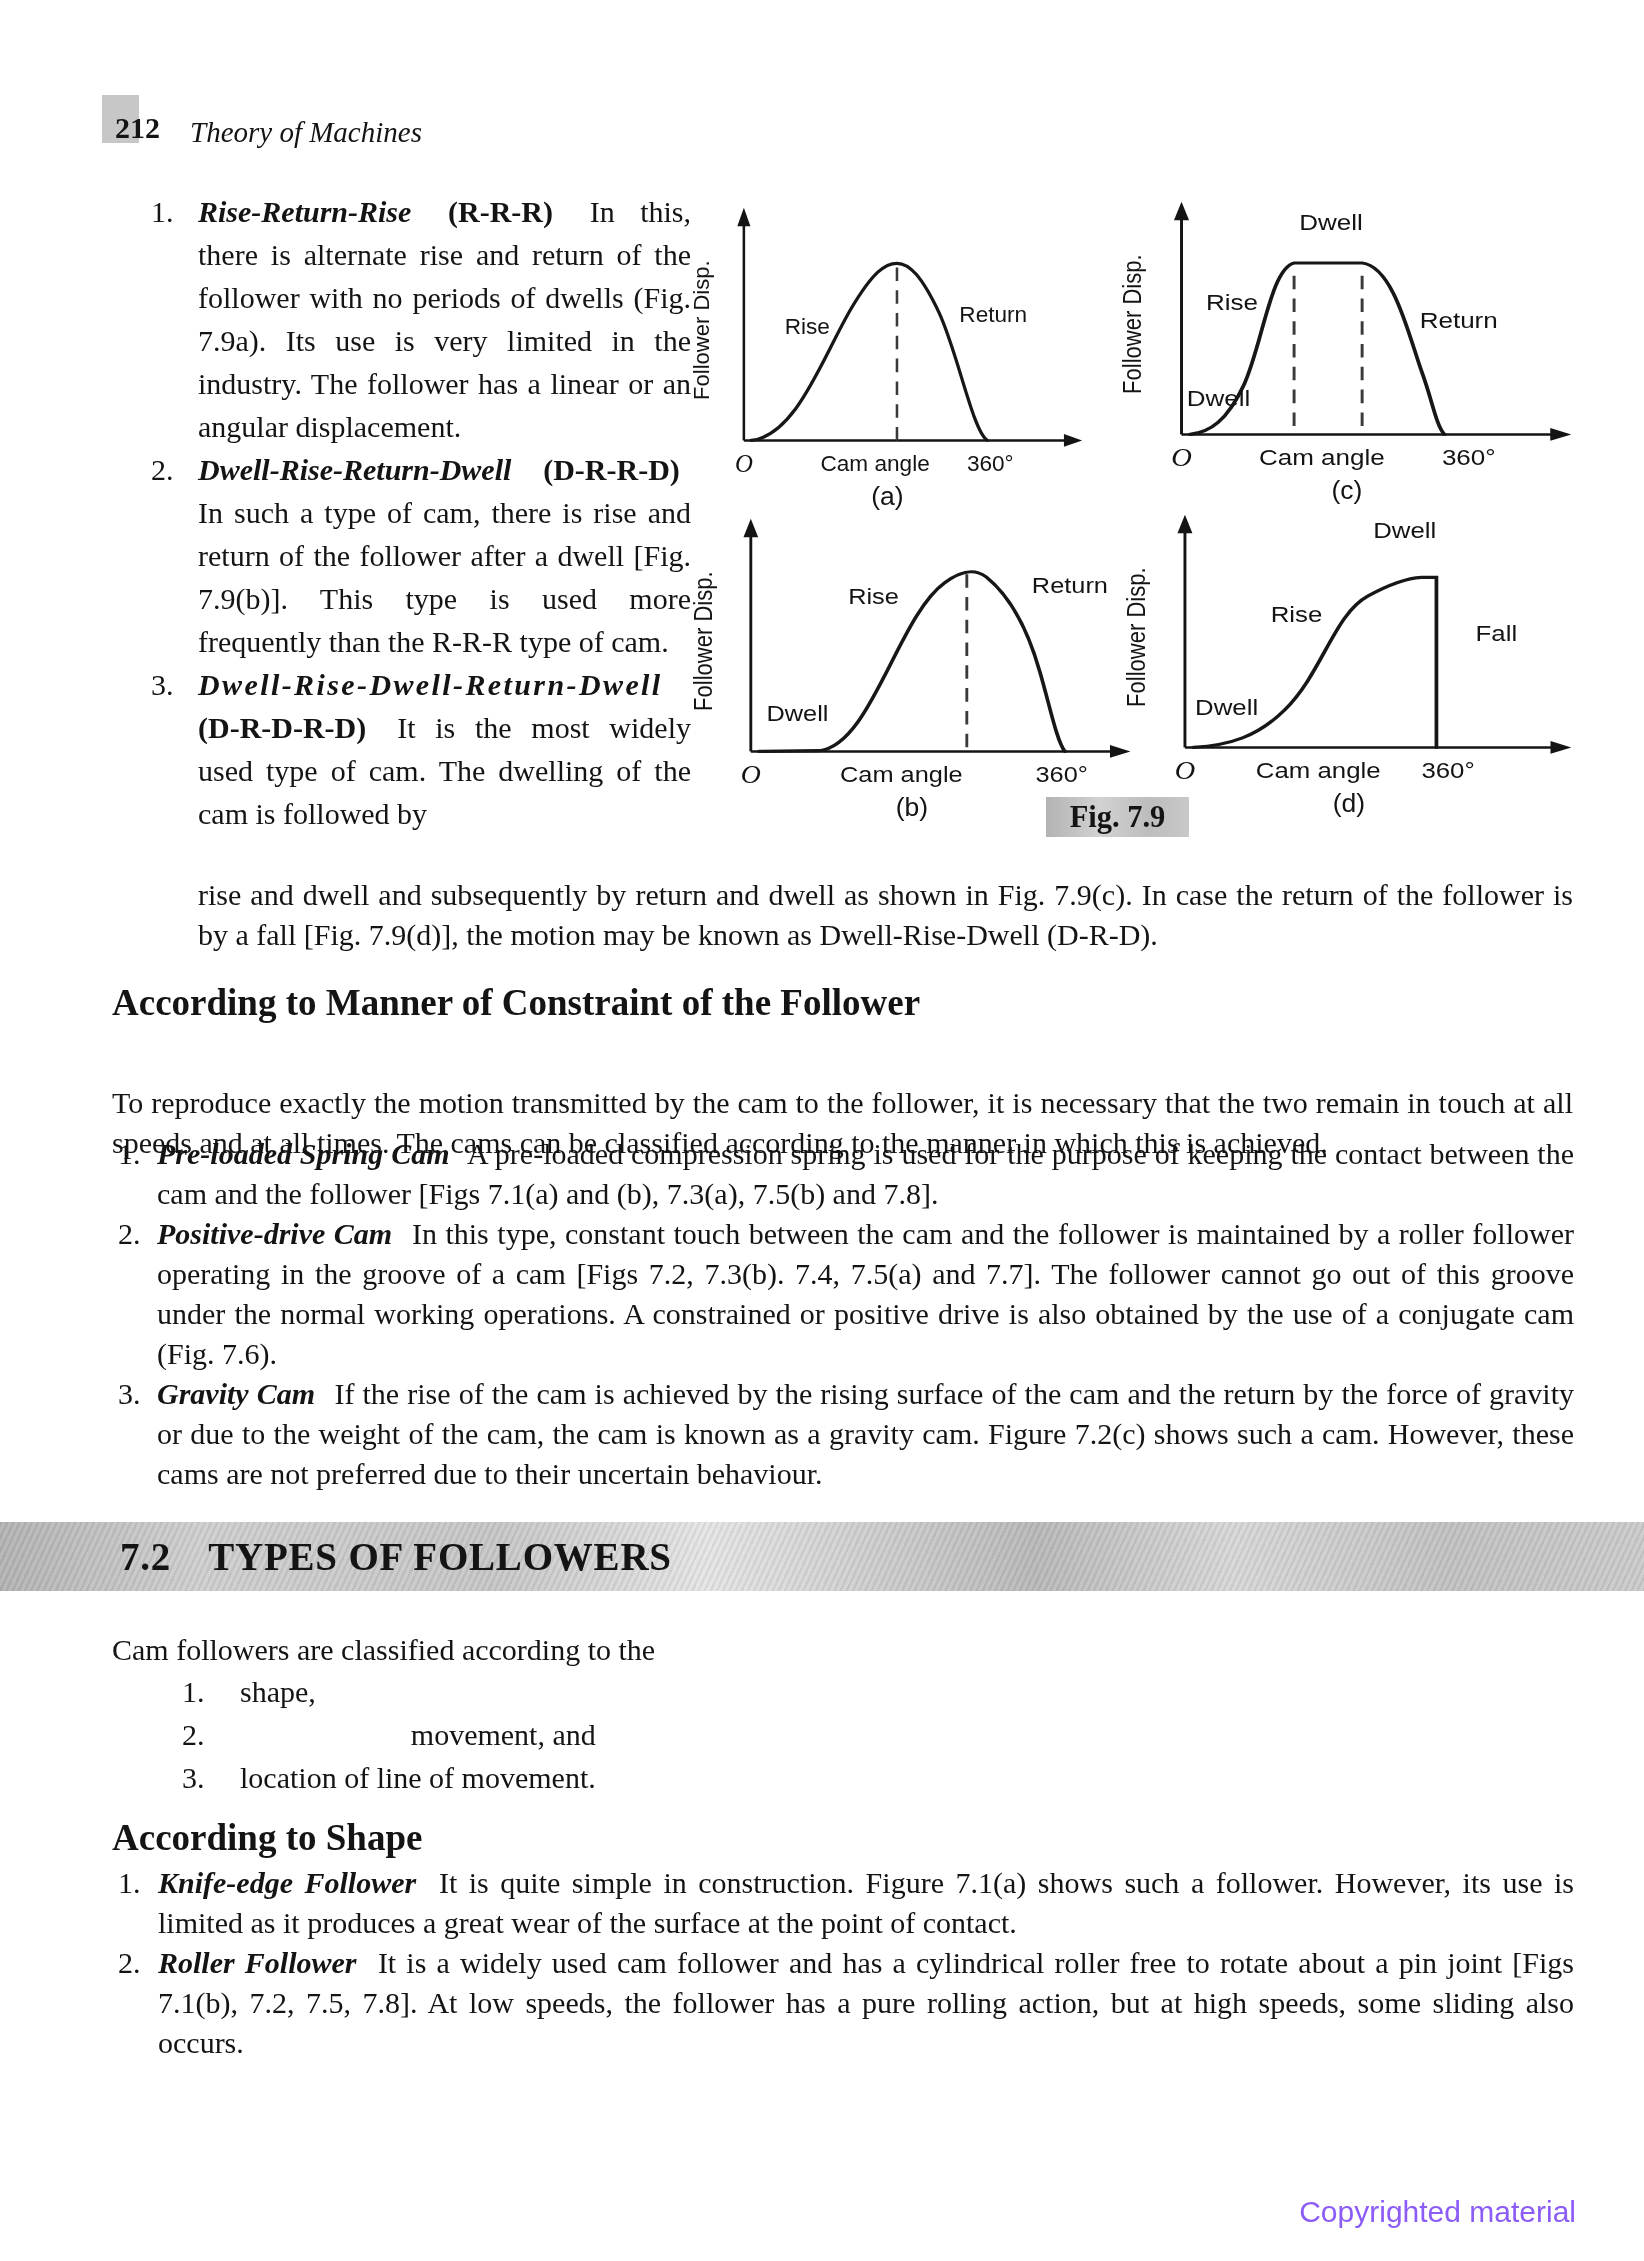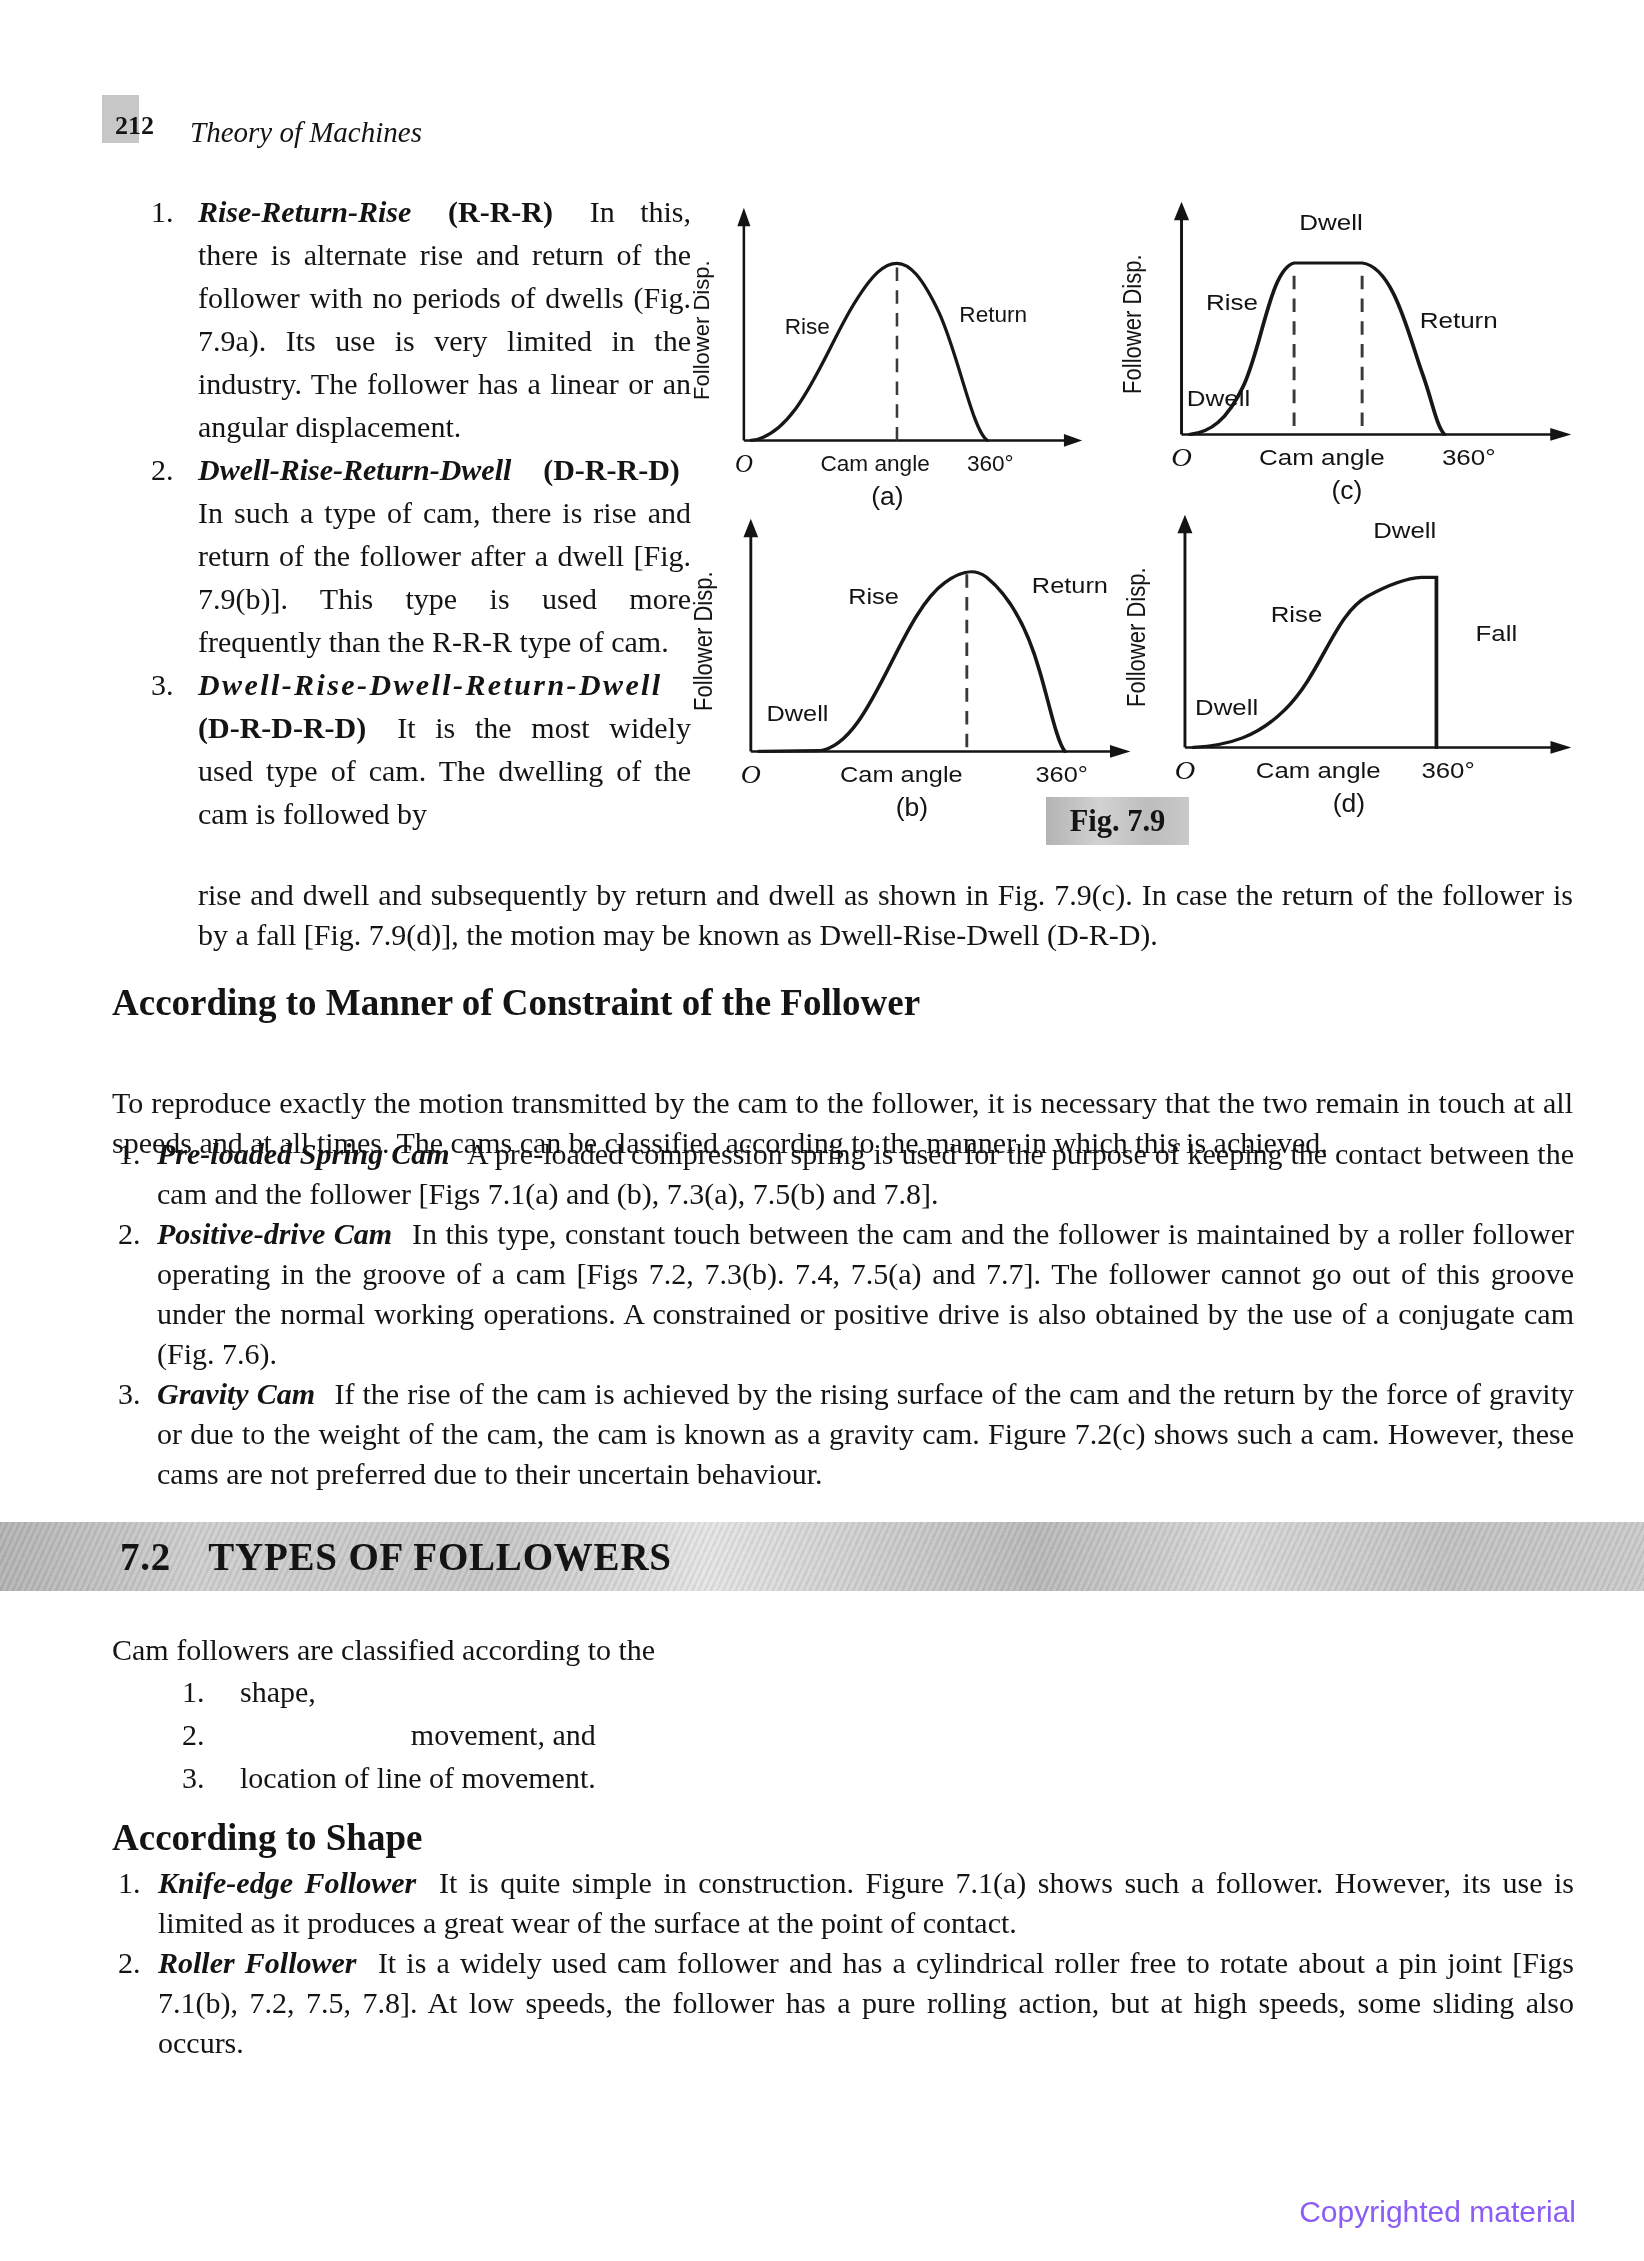"212" .pagenum { font-size: 26px -> 30px }
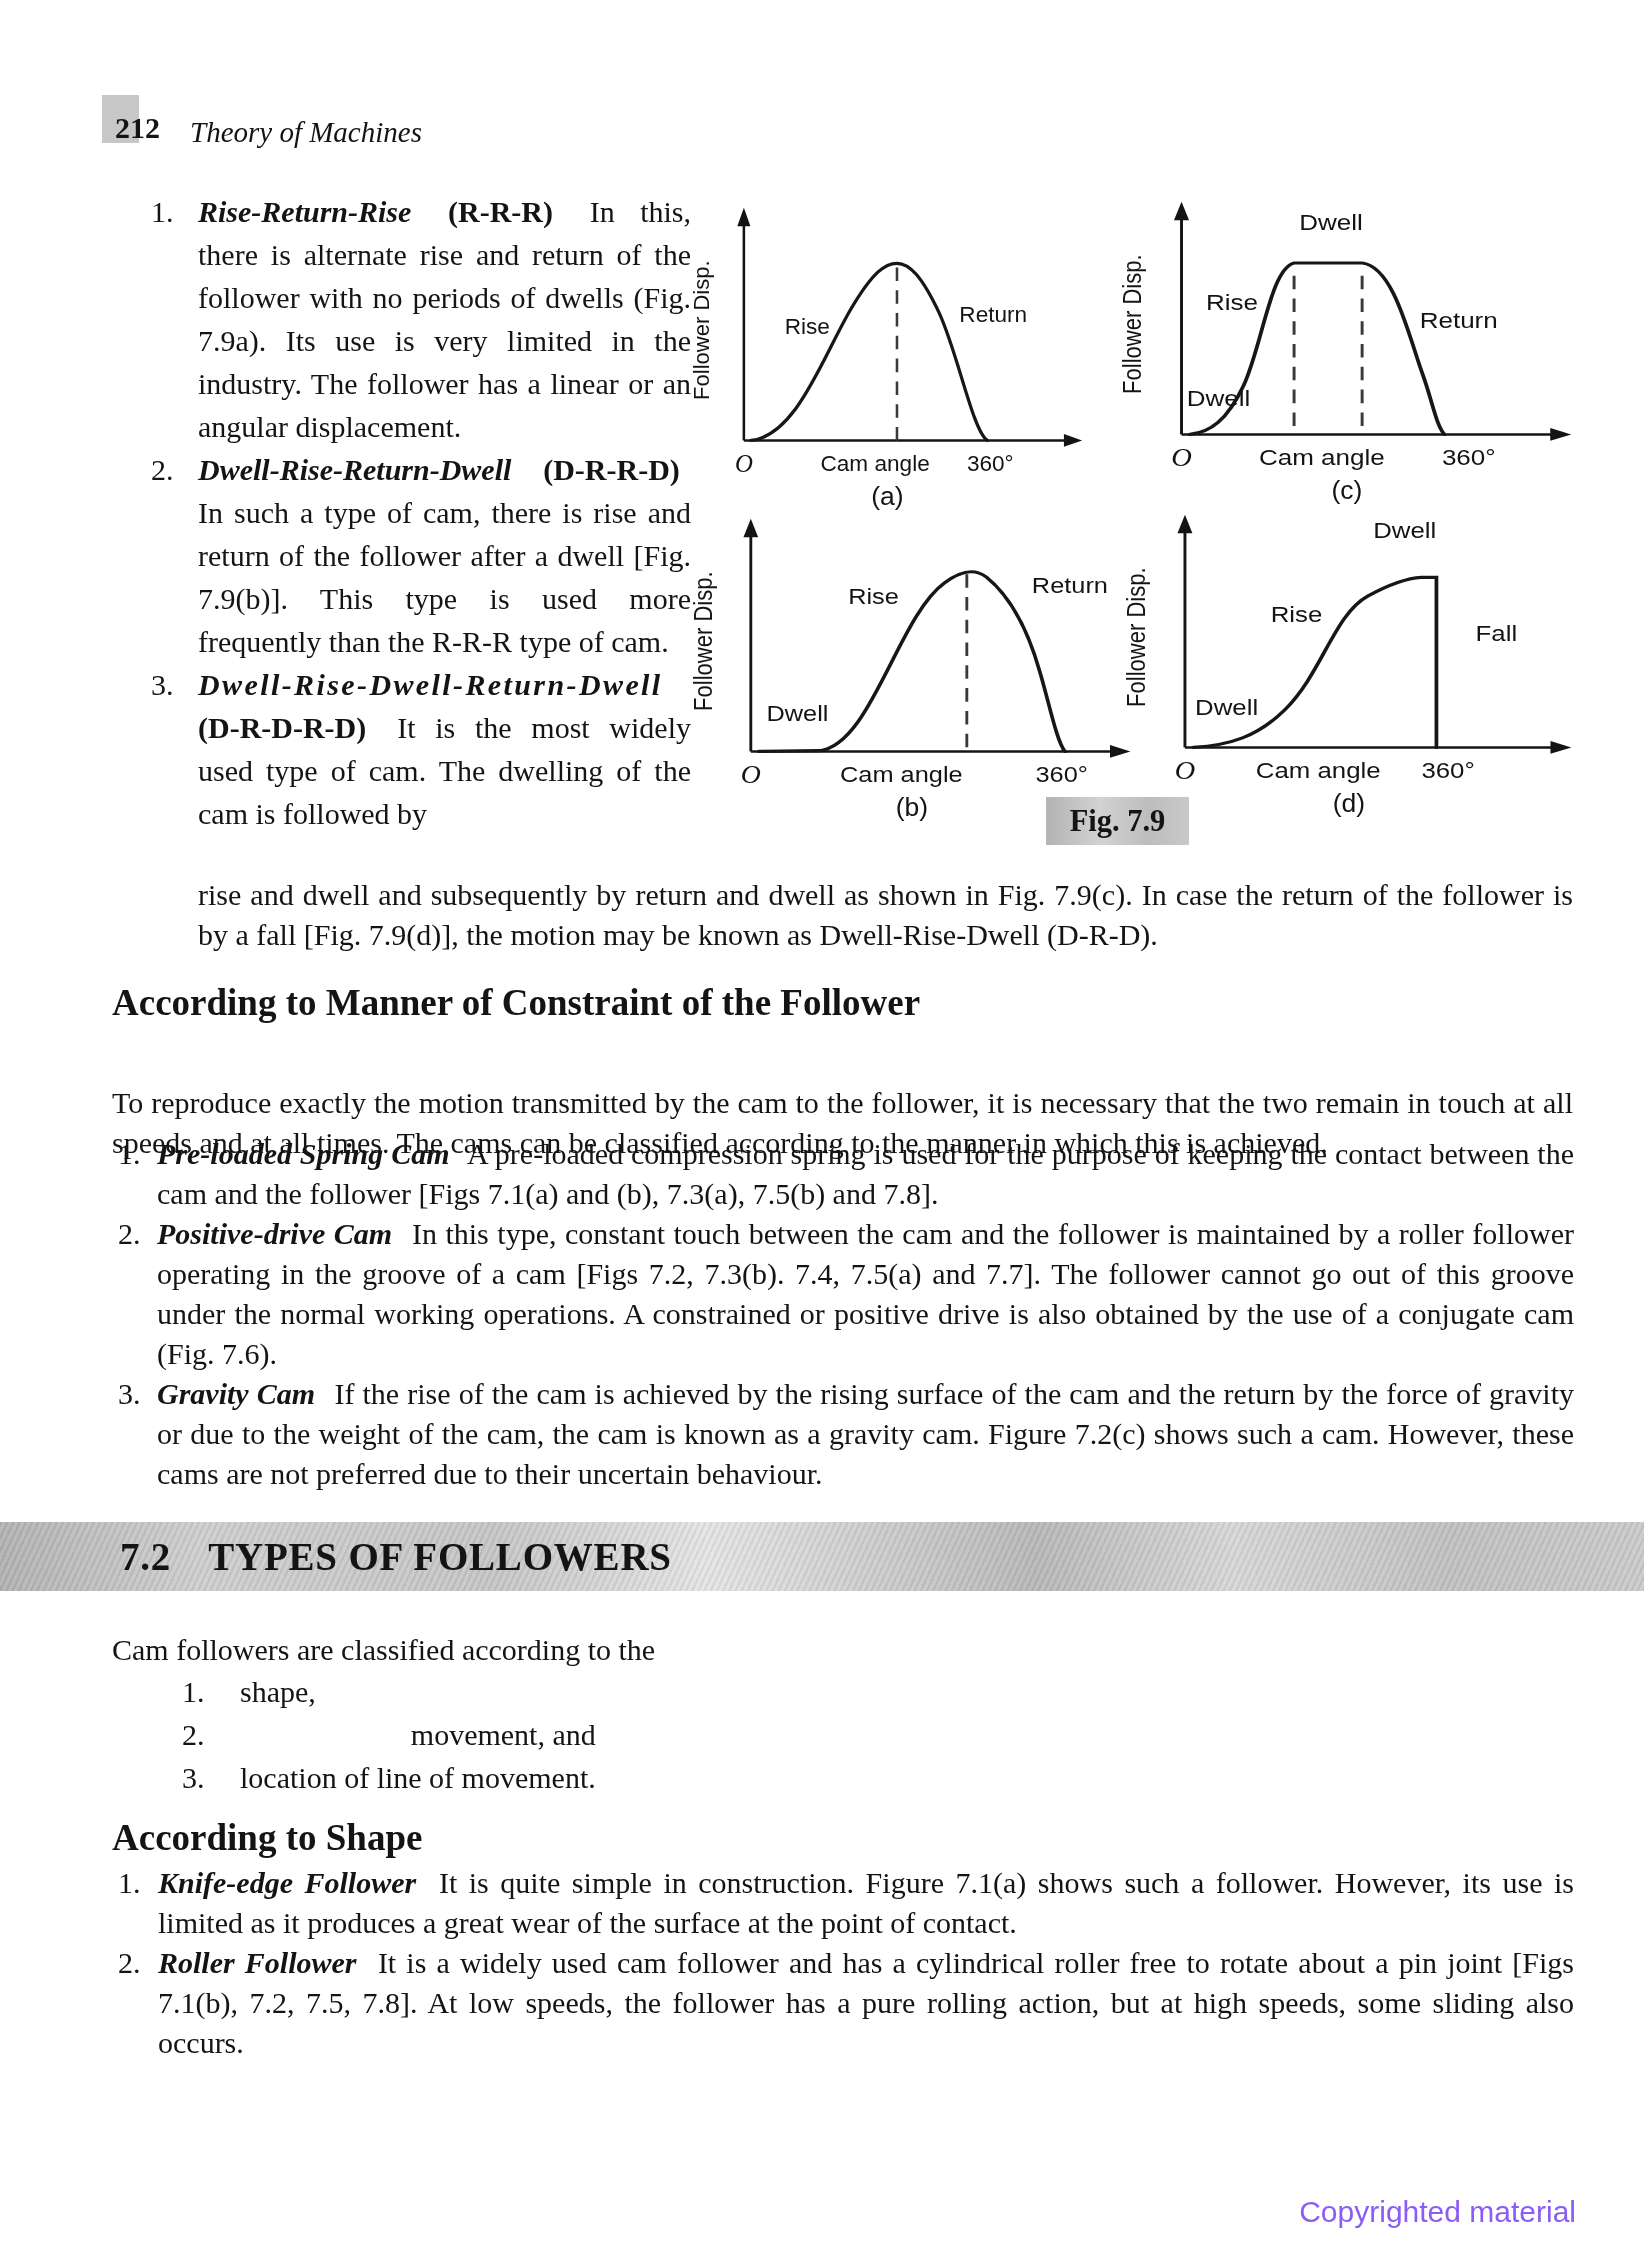"Fig. 7.9" .figbox { height: 48px -> 40px }
